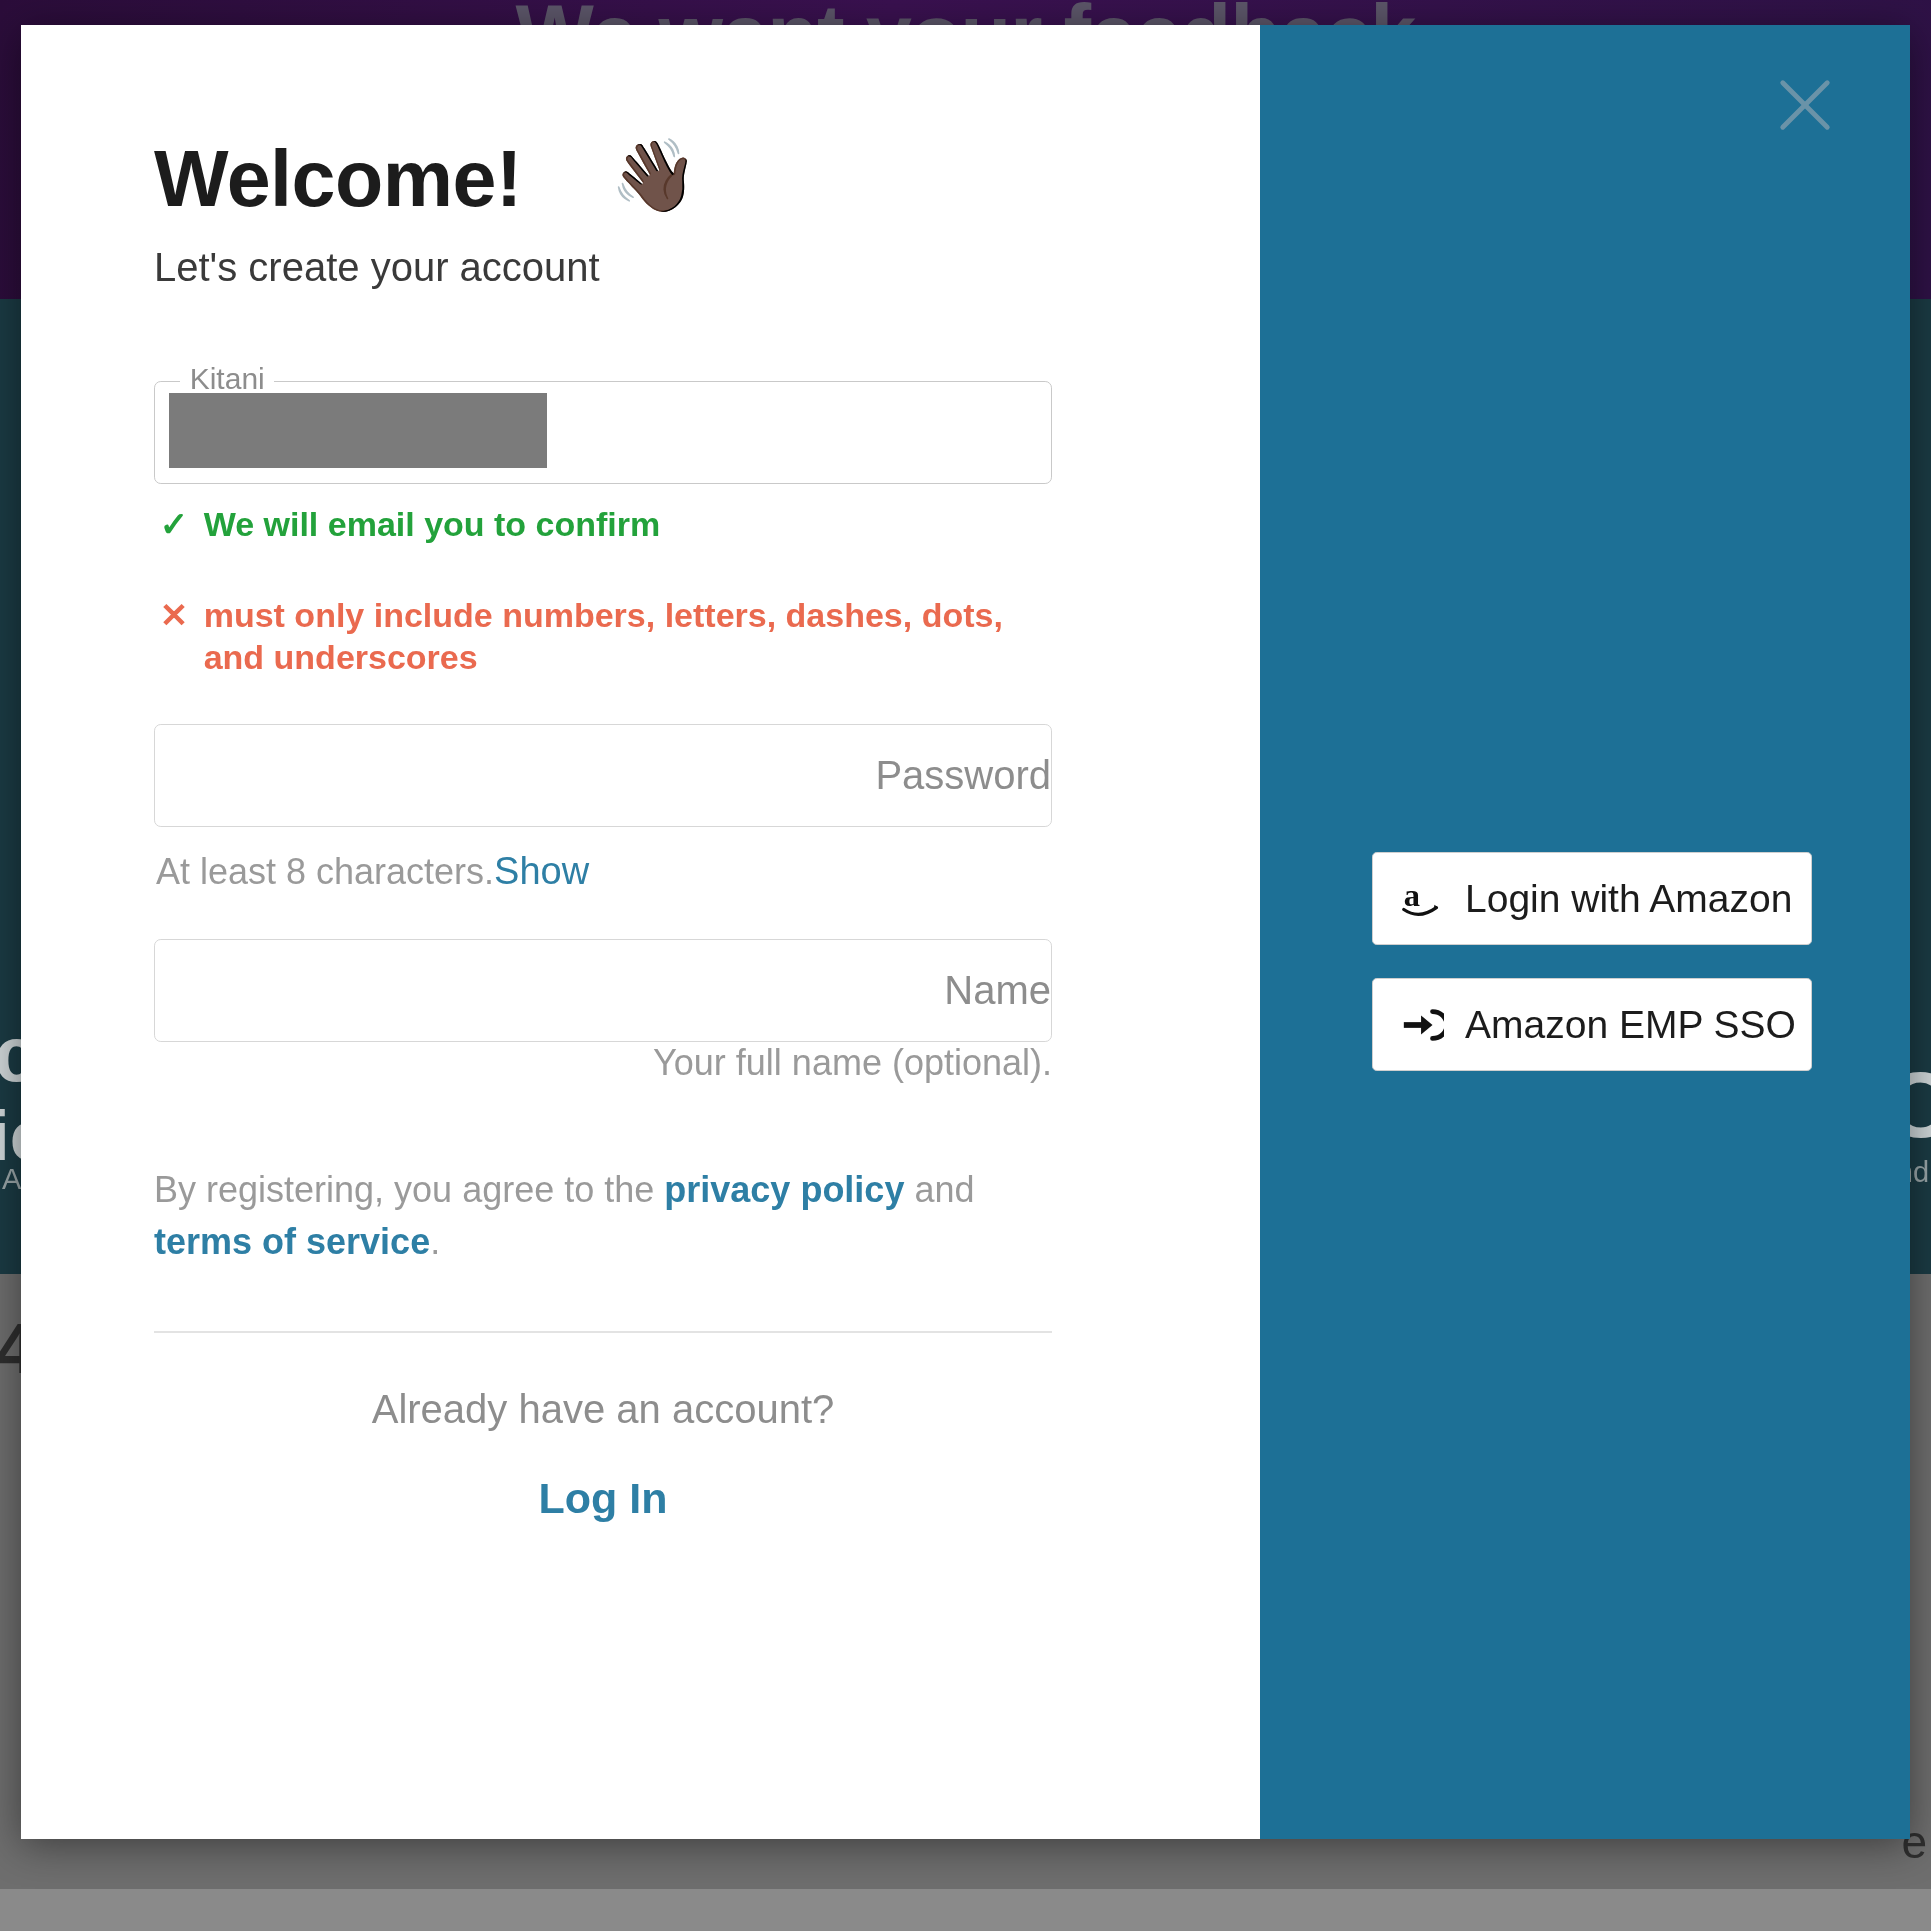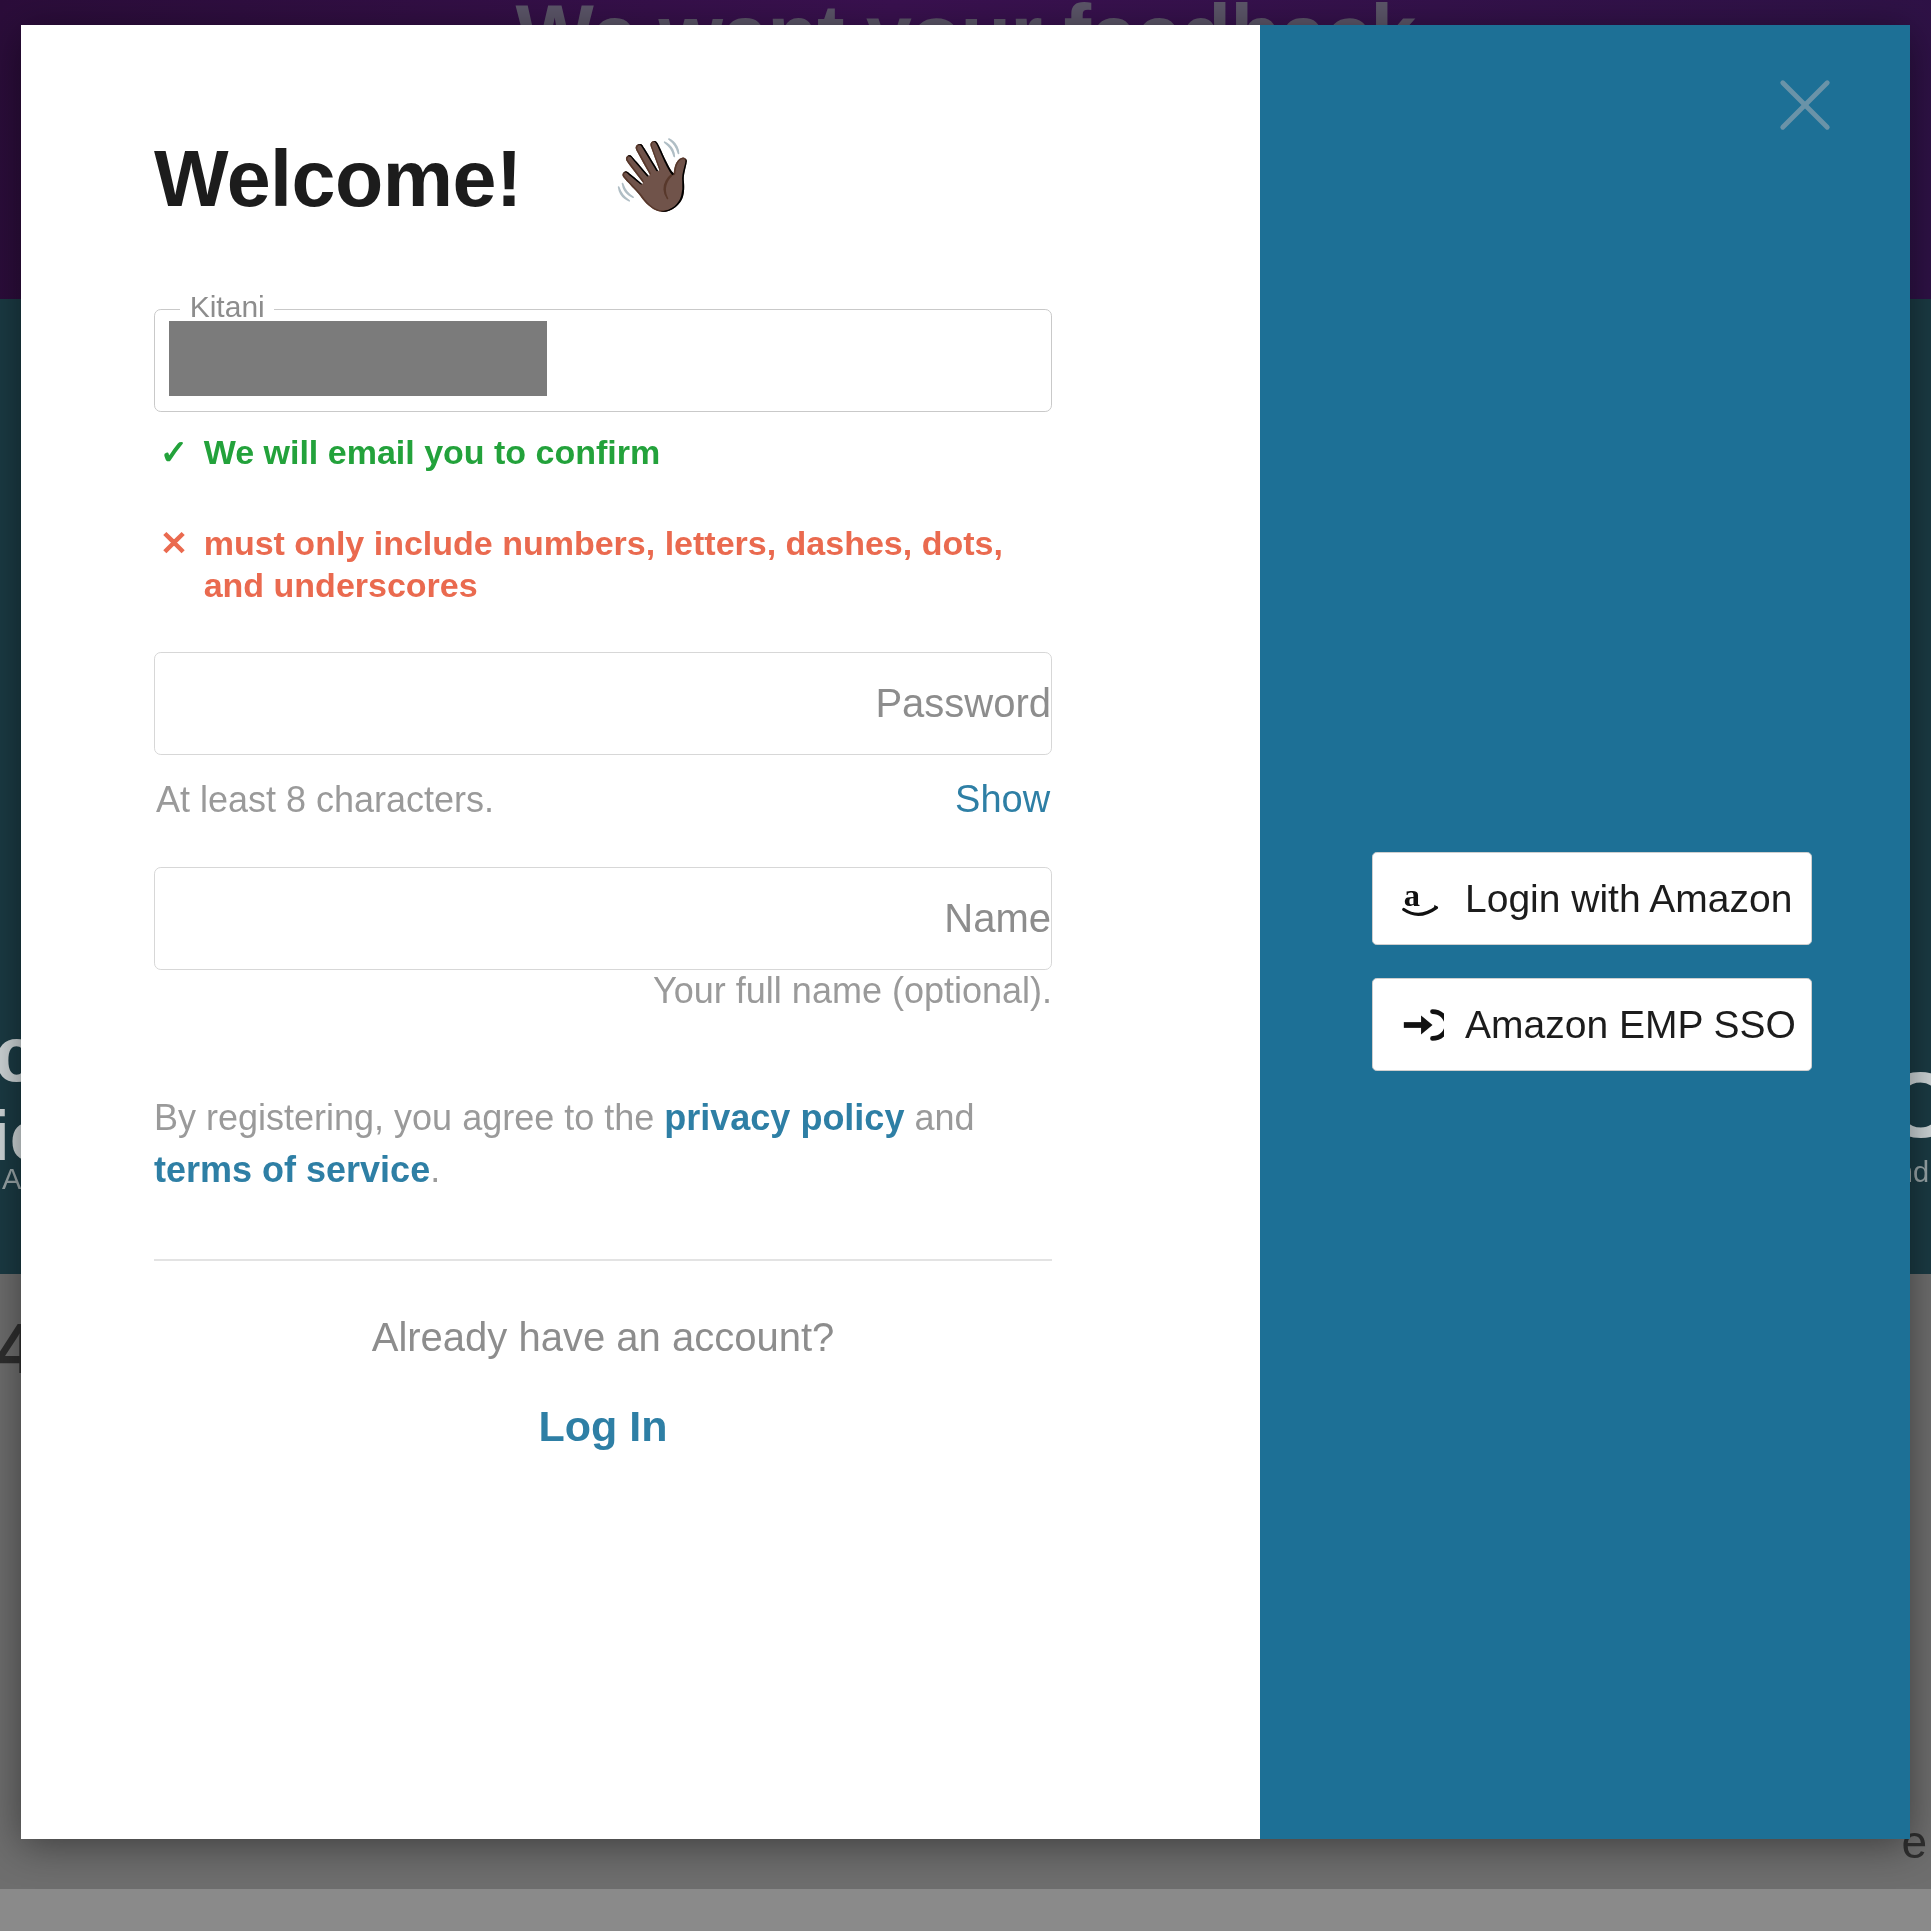"Let's create your account" div.subtitle { html: none -> <div>Let's create your account</div> }
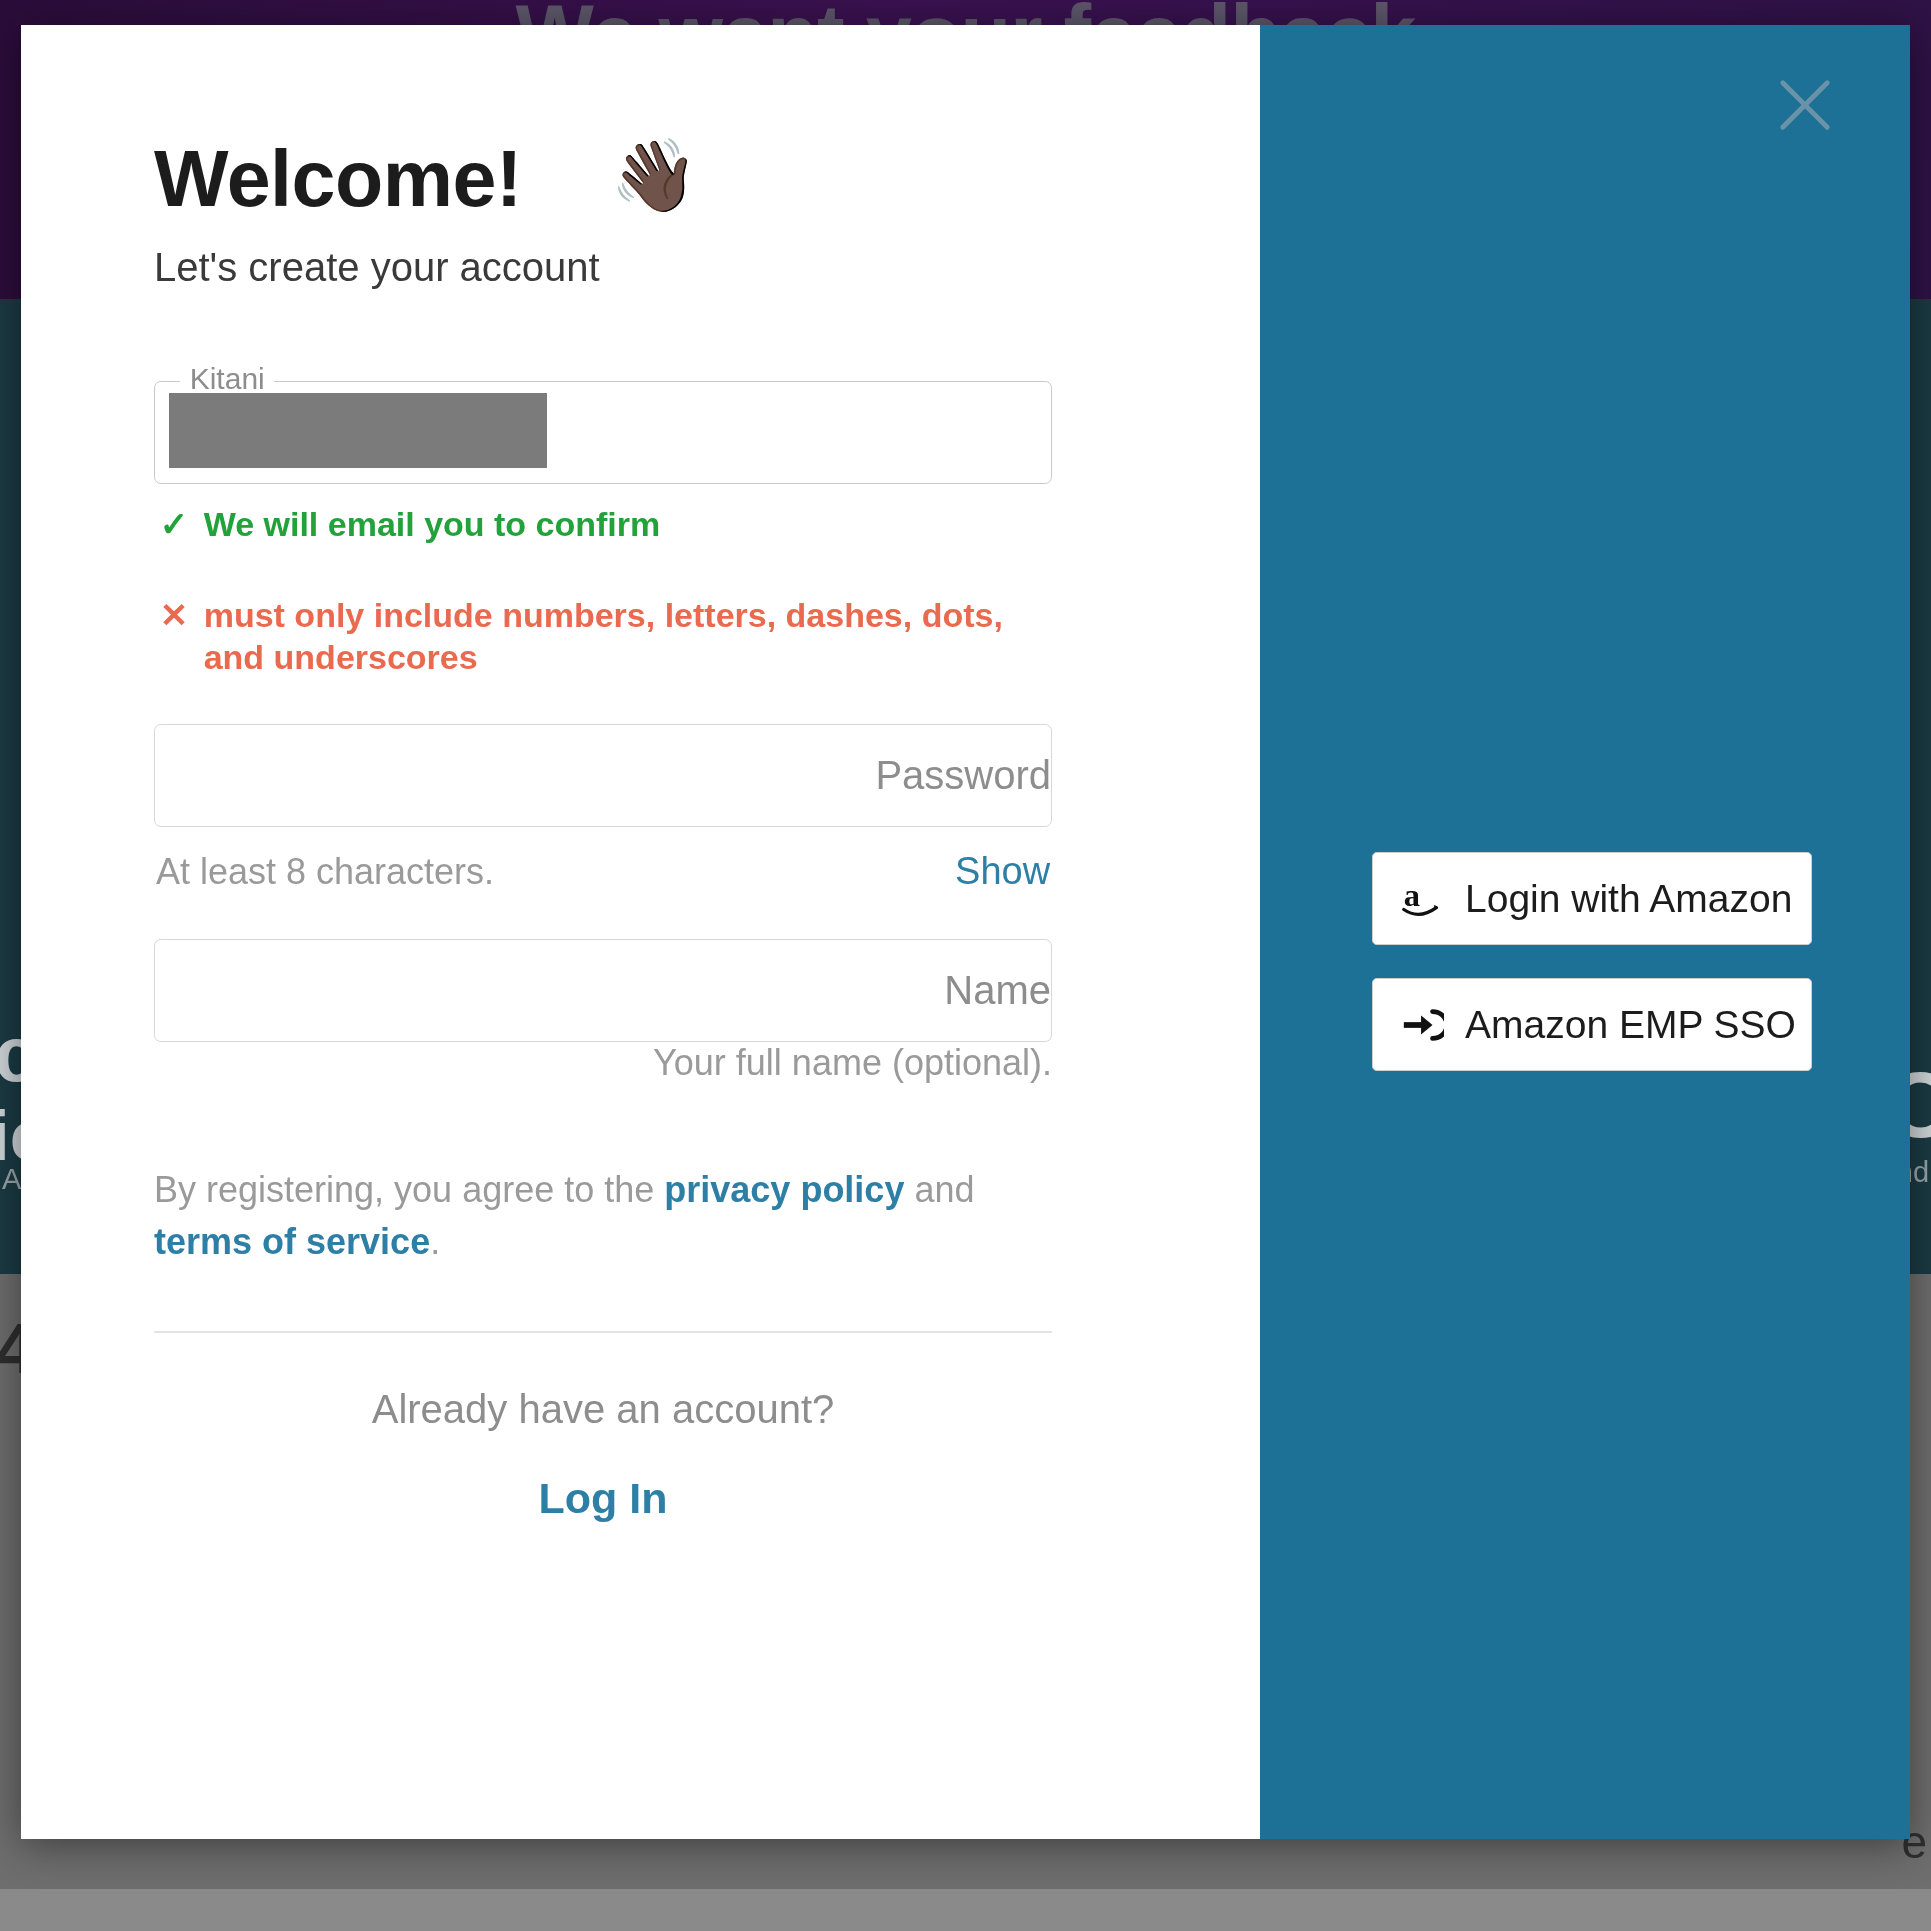"At least 8 characters." .helper-row { justify-content: space-between -> none }
